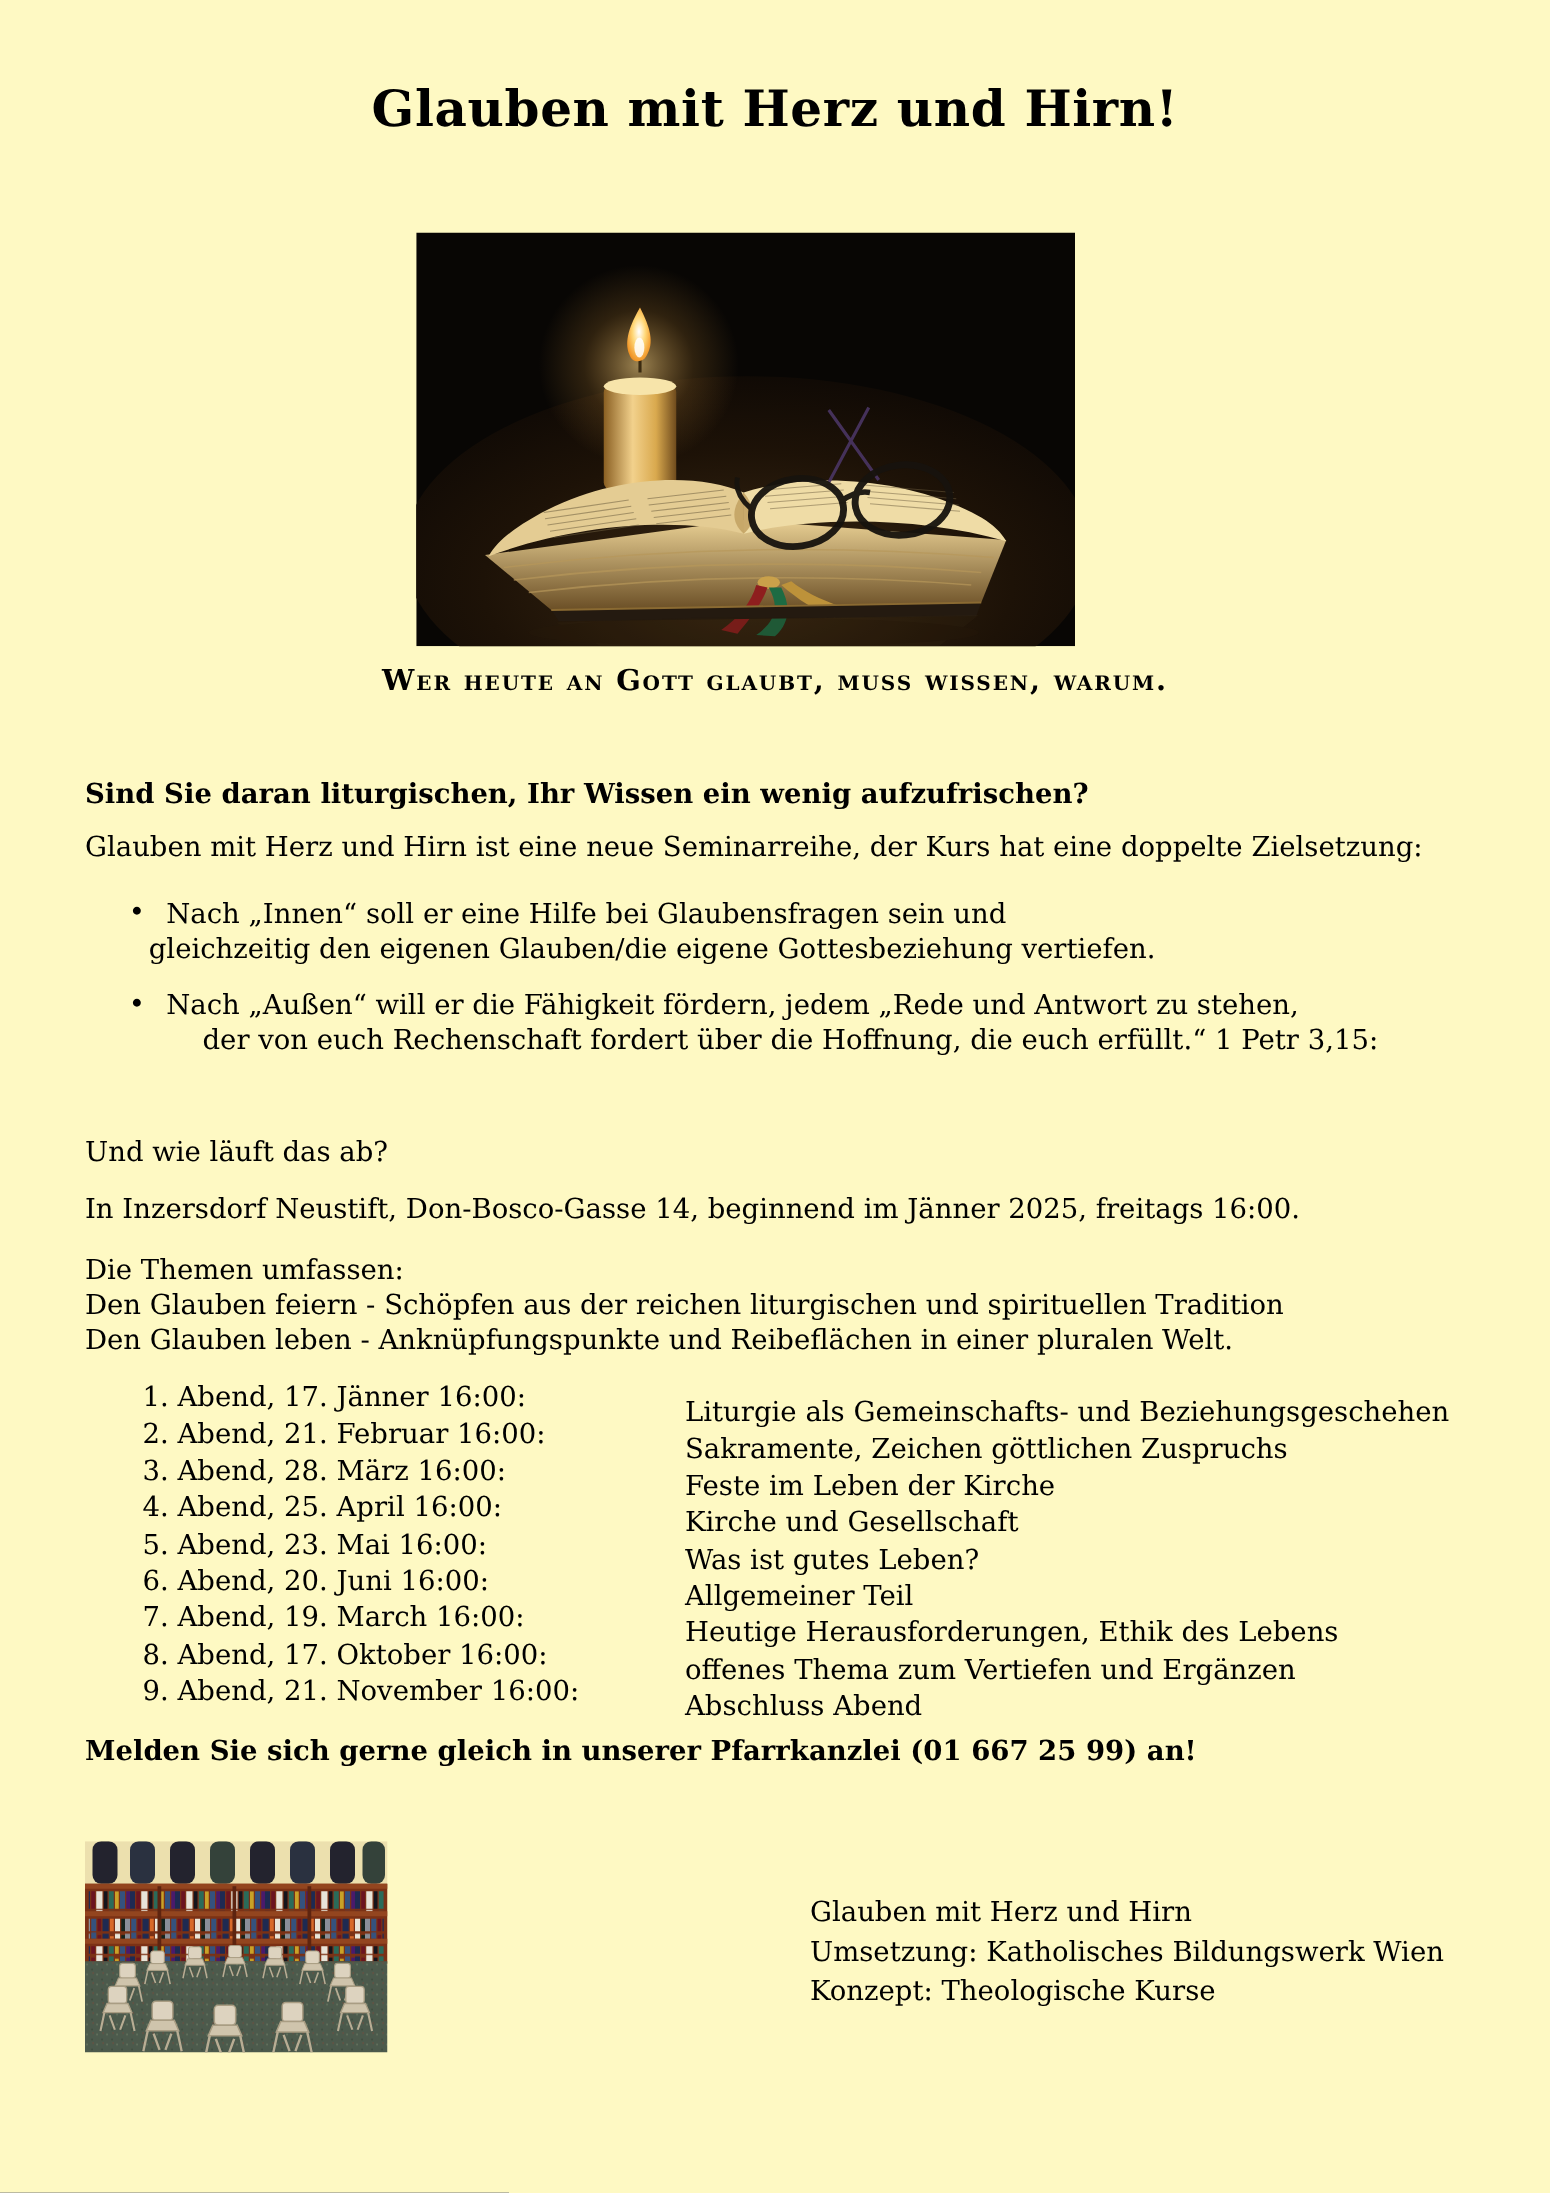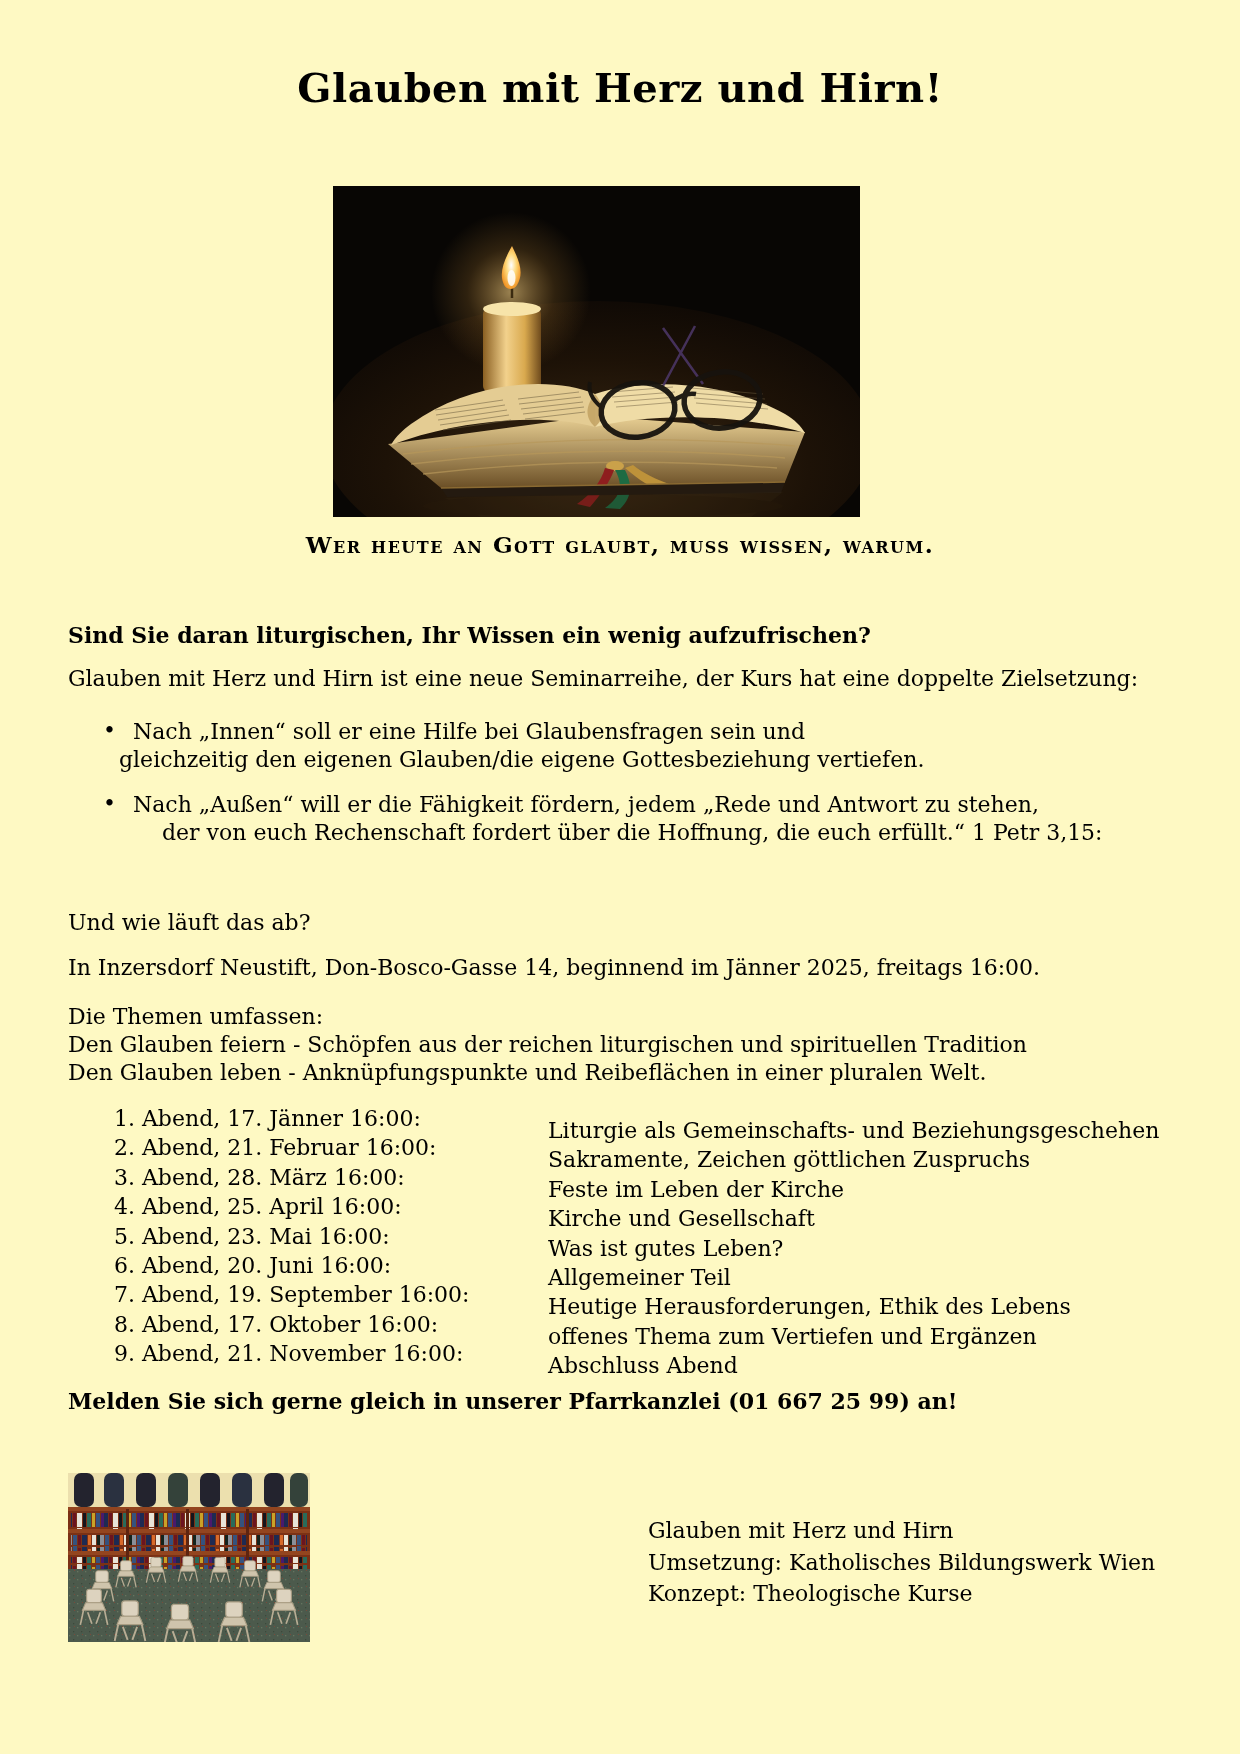"7. Abend, 19. September 16:00:" span.sched-date { text: September -> March }
